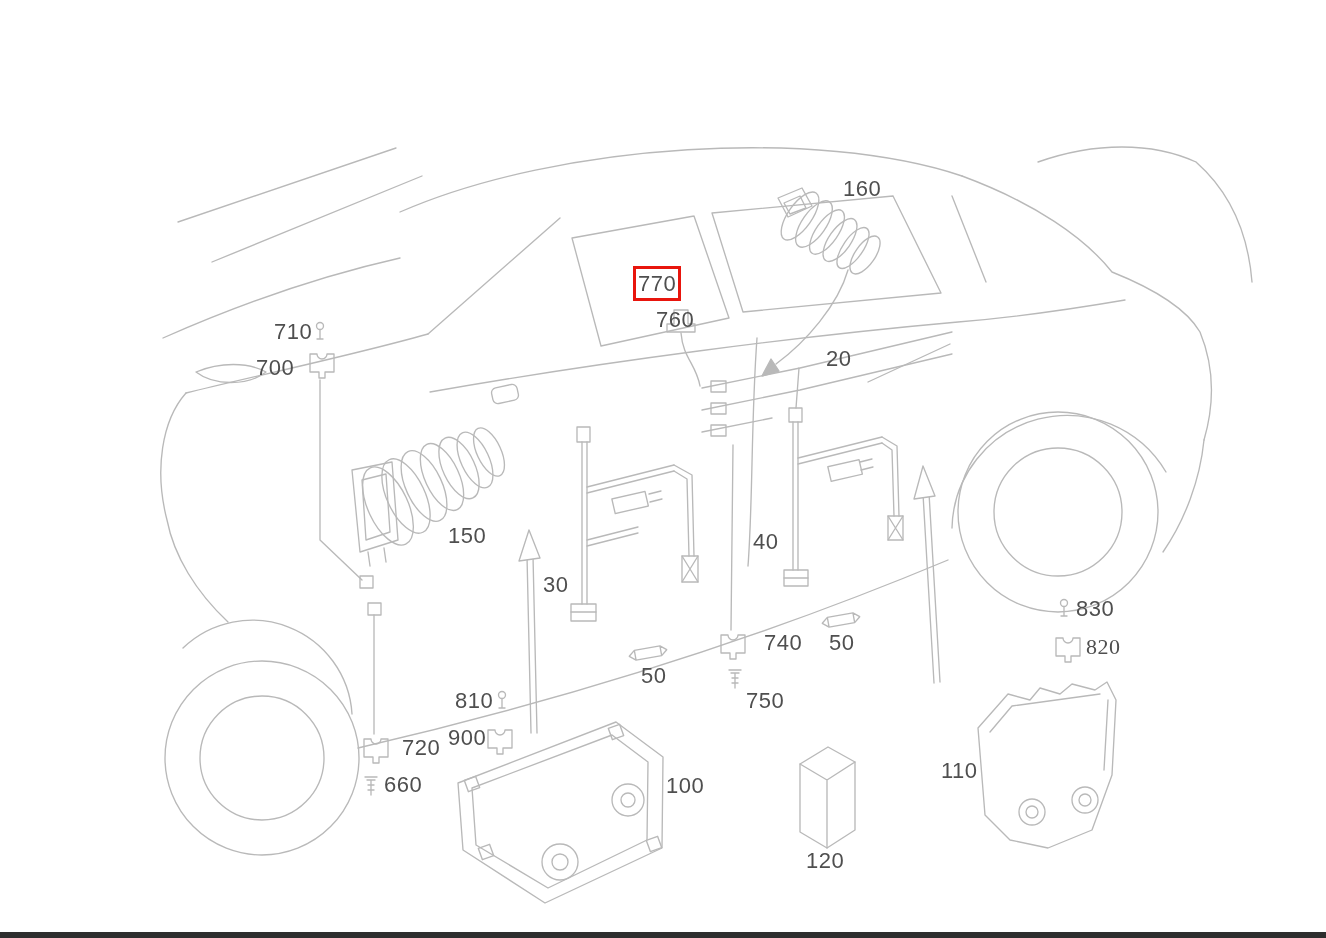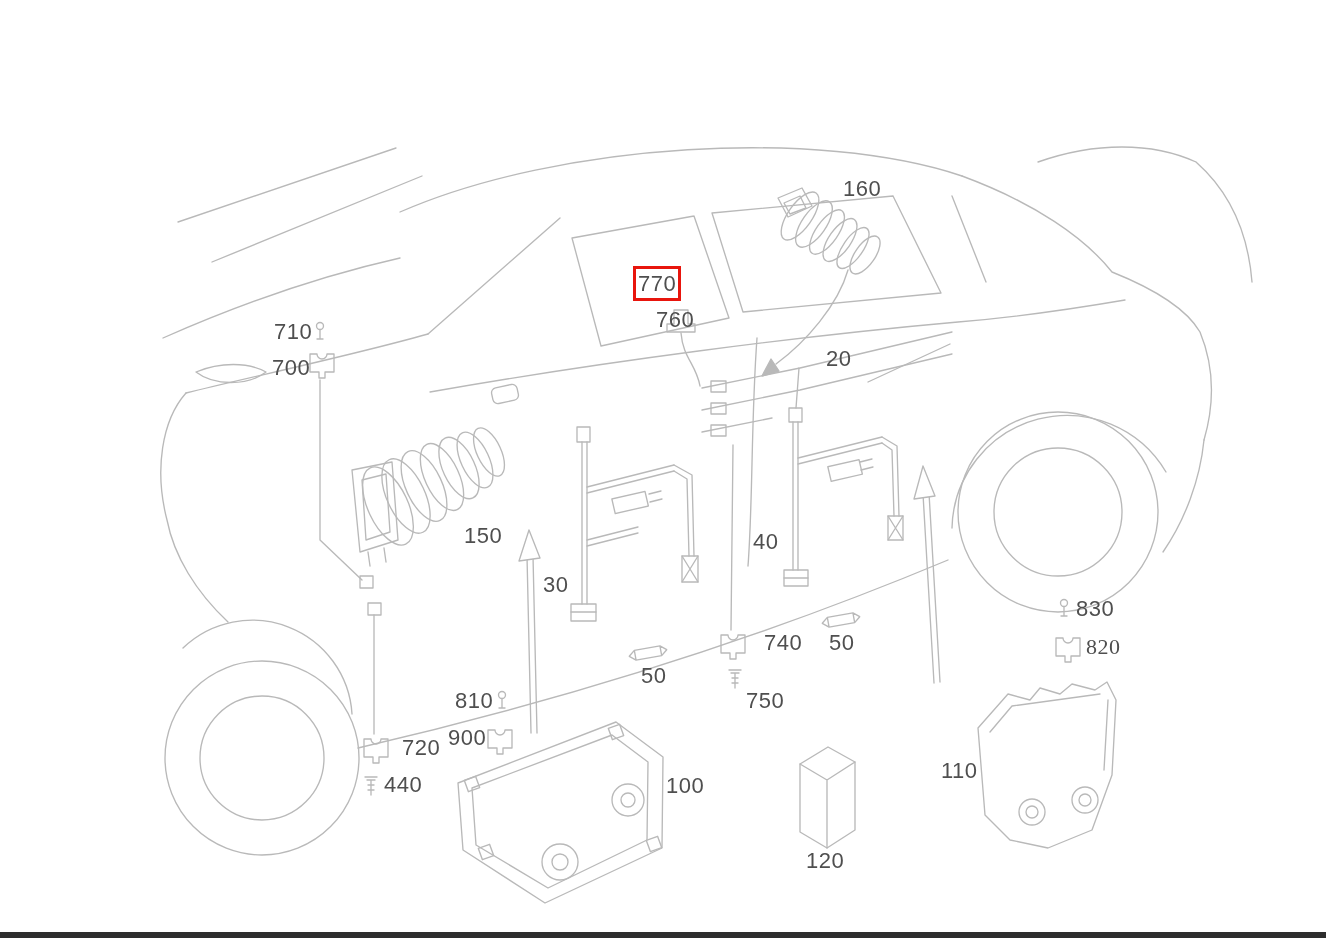"700" span.part-label { left: 272px -> 256px }
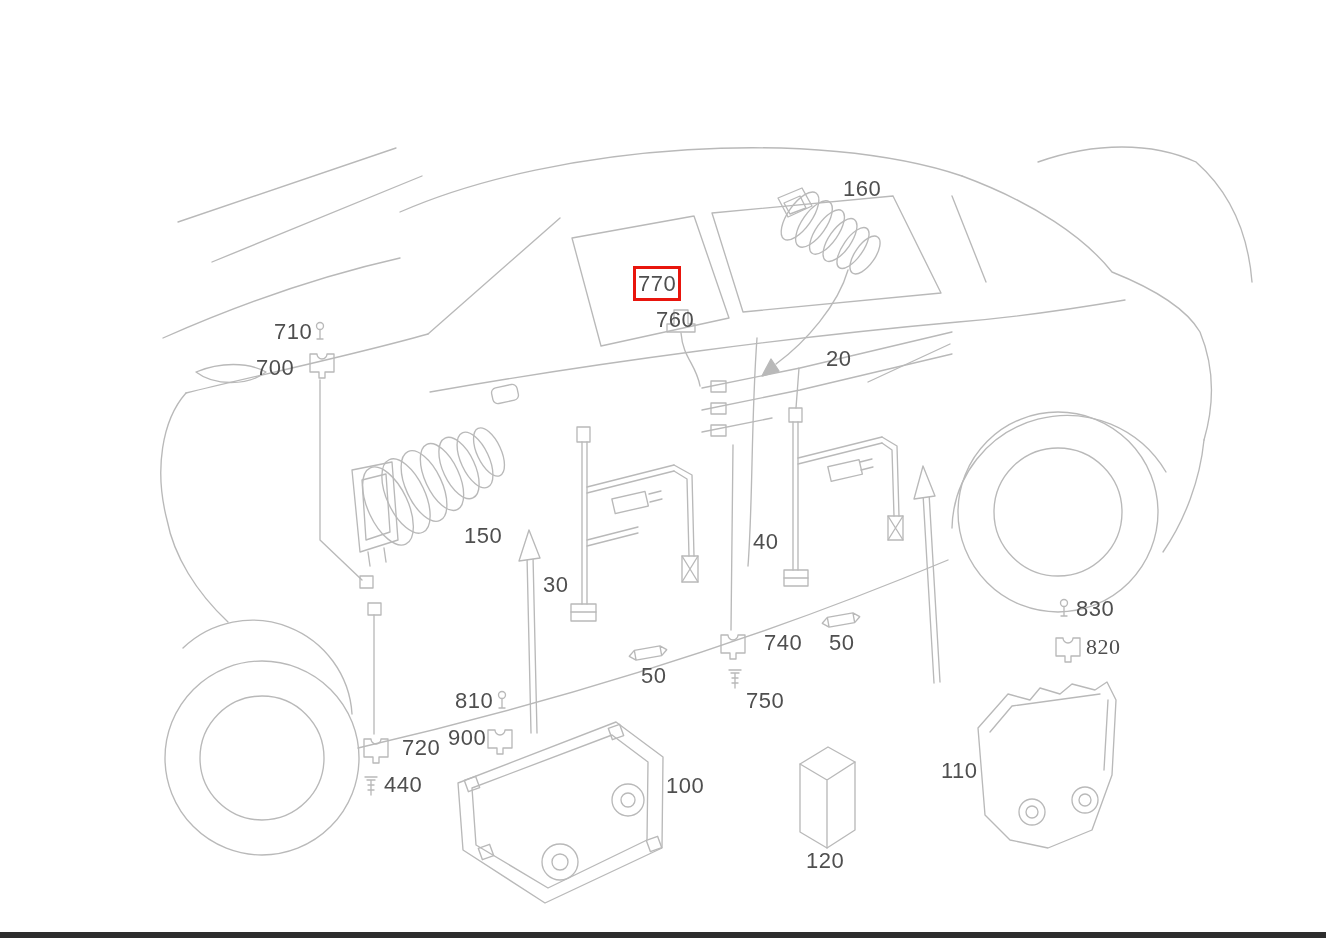"150" span.part-label { left: 464px -> 448px }
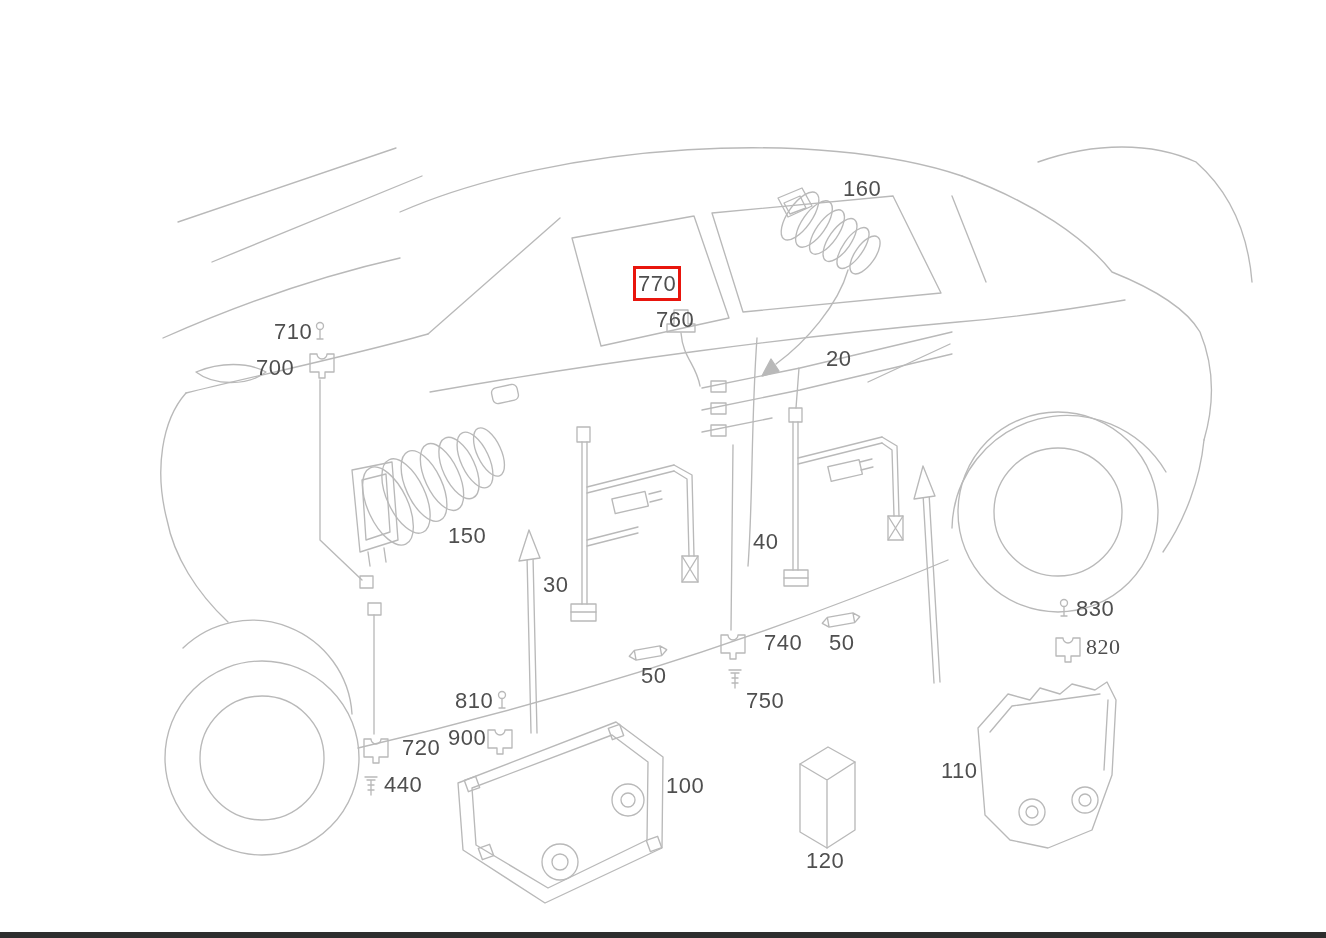"440" span.part-label { text: 440 -> 660 }
